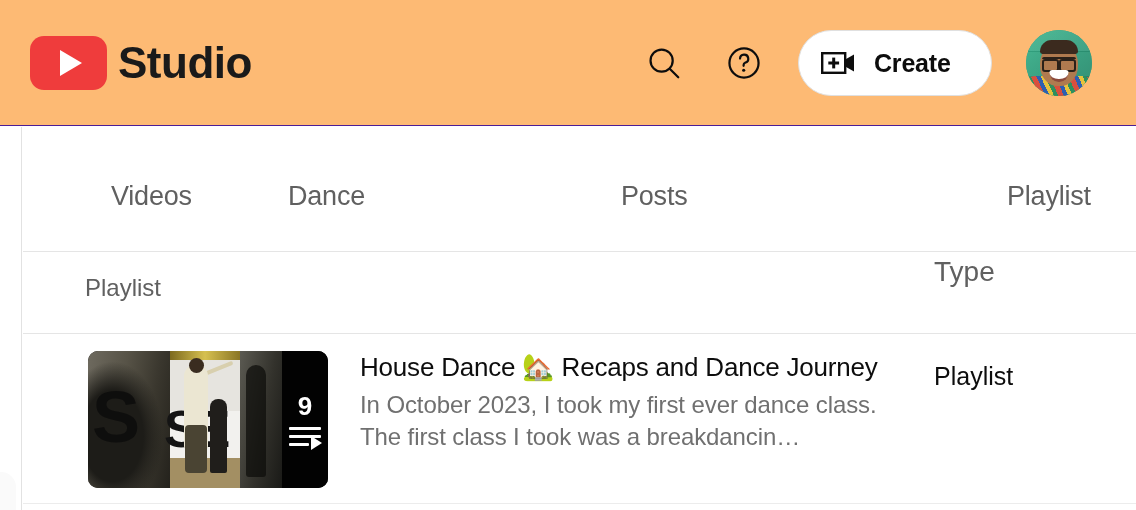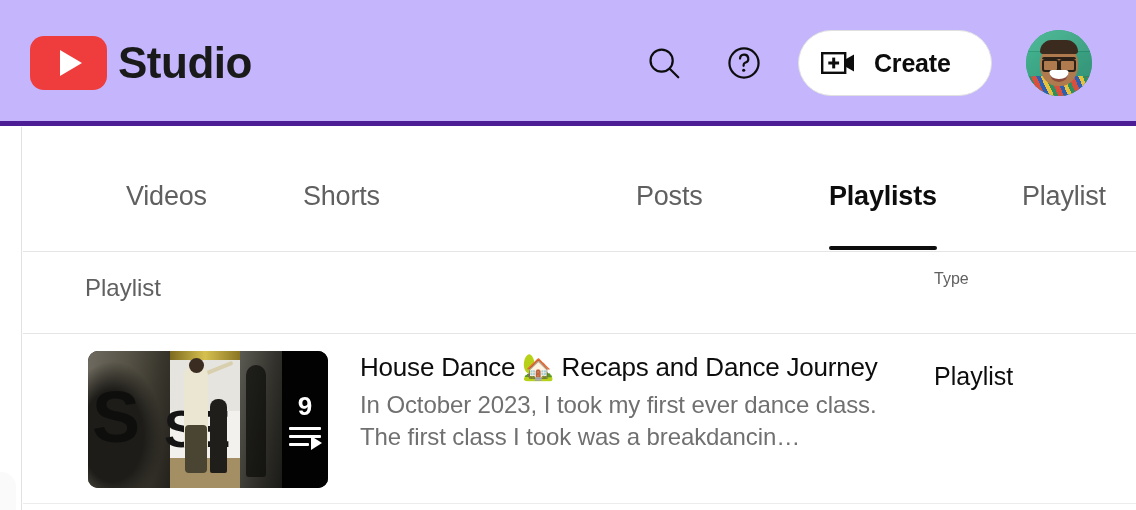"Studio" #header { background: #c4b5fd -> #fdba74; border-bottom: 5px solid #4c1d95 -> 1px solid #4c1d95 }
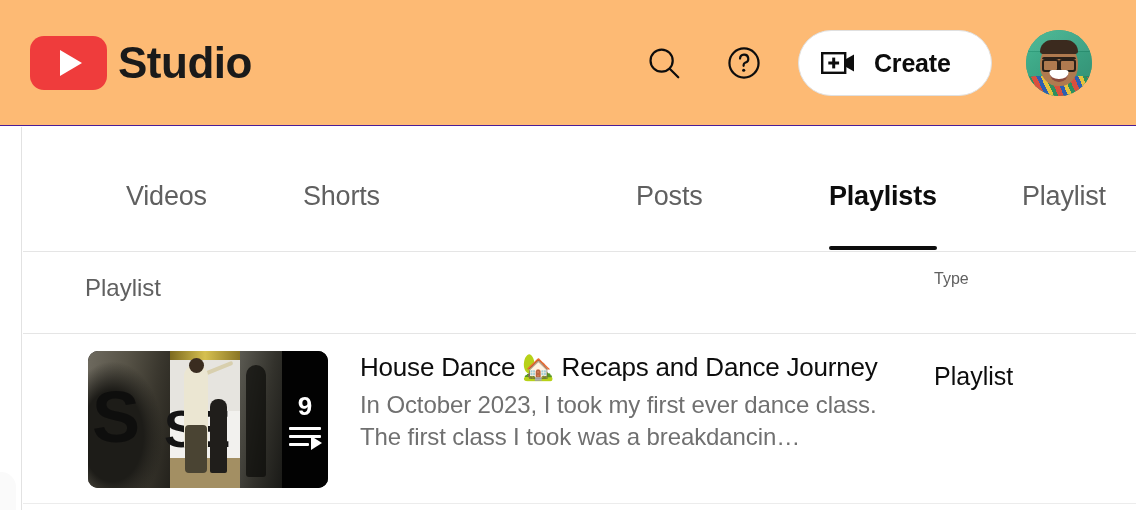"Videos" .tab { margin-left: 15px -> none }
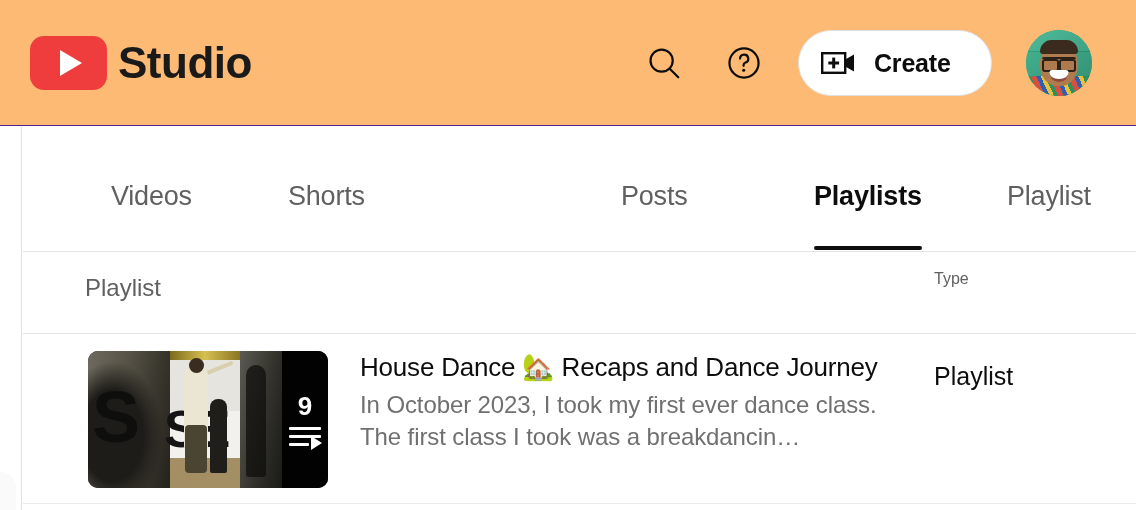"Shorts" span { text: Shorts -> Dance }
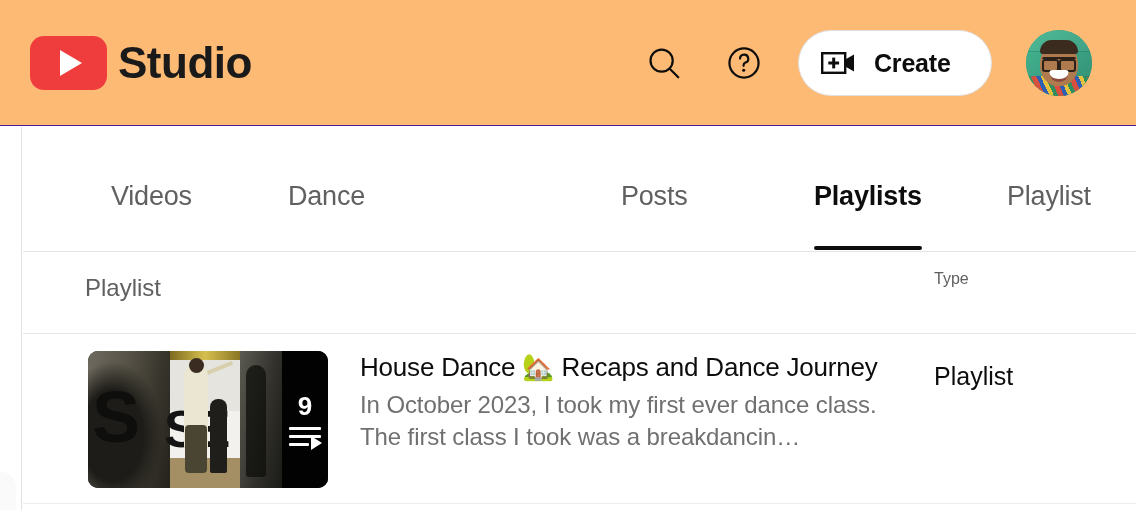"Playlists" span { html: <span>Playlists</span> -> none }
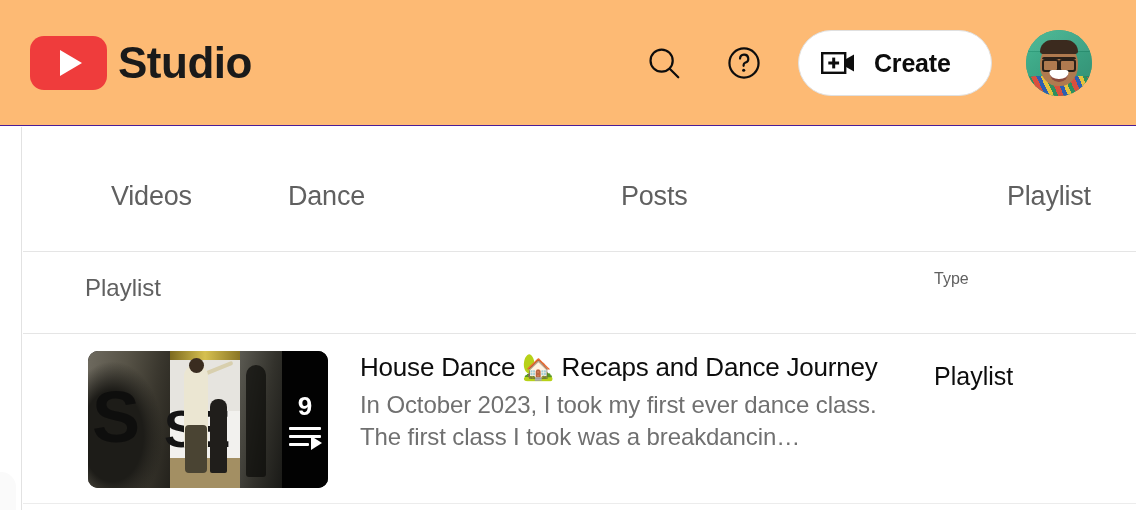"Type" #col-type-head { font-size: 16px -> 28px; top: 18px -> 4px }
